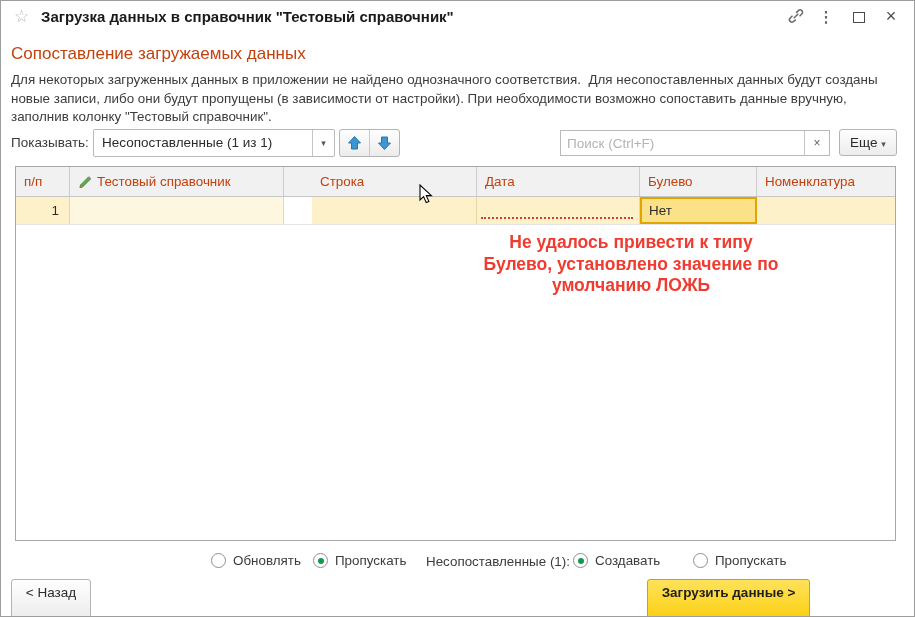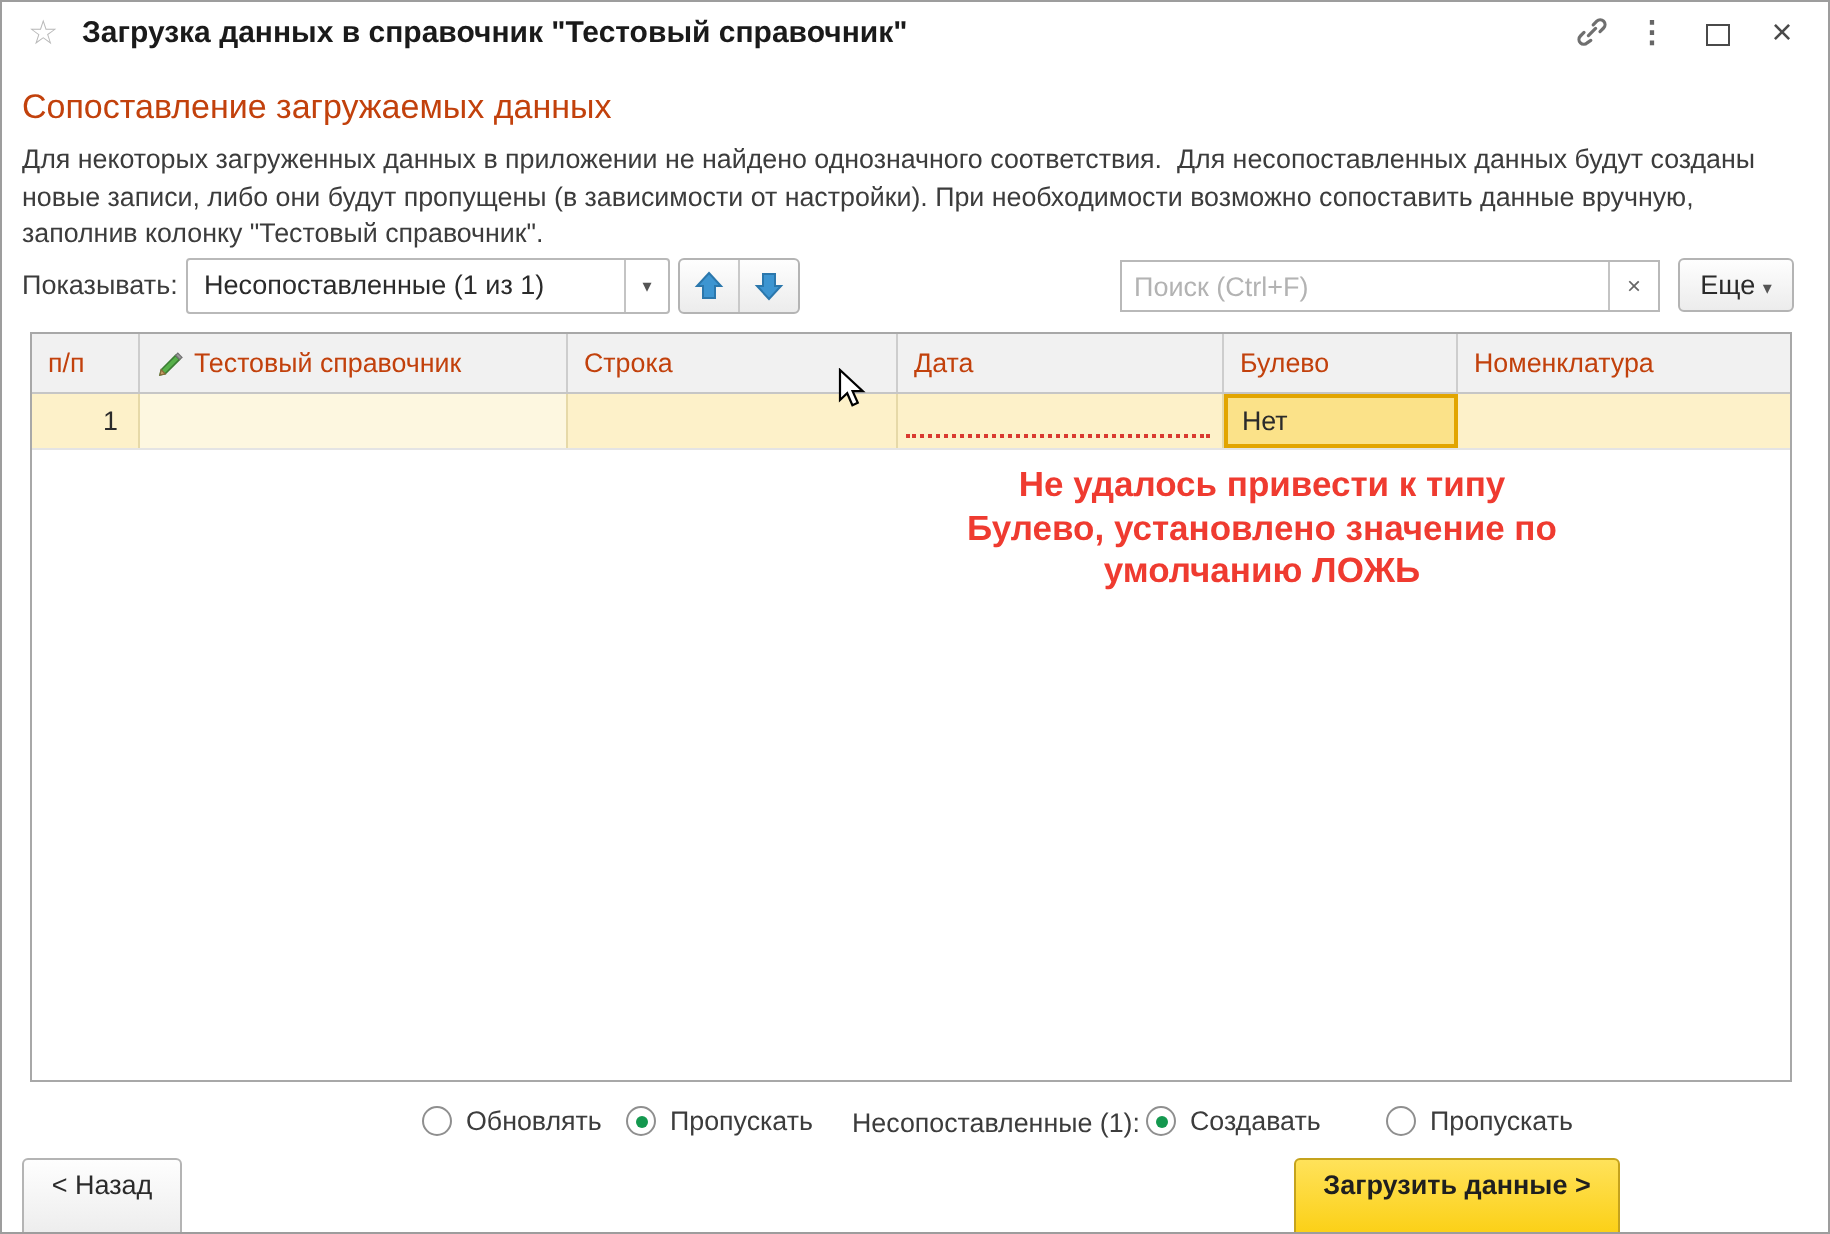"Строка" .c2 { margin-left: none -> 28px }
